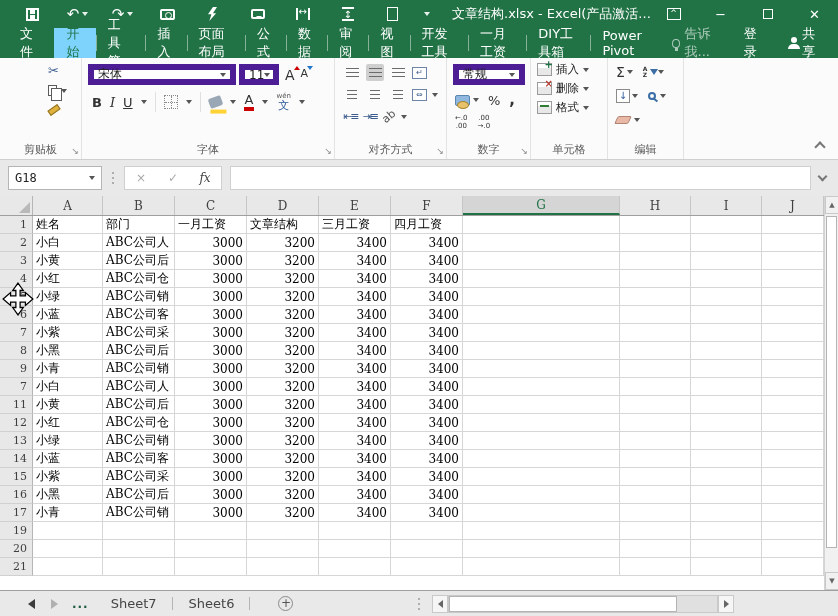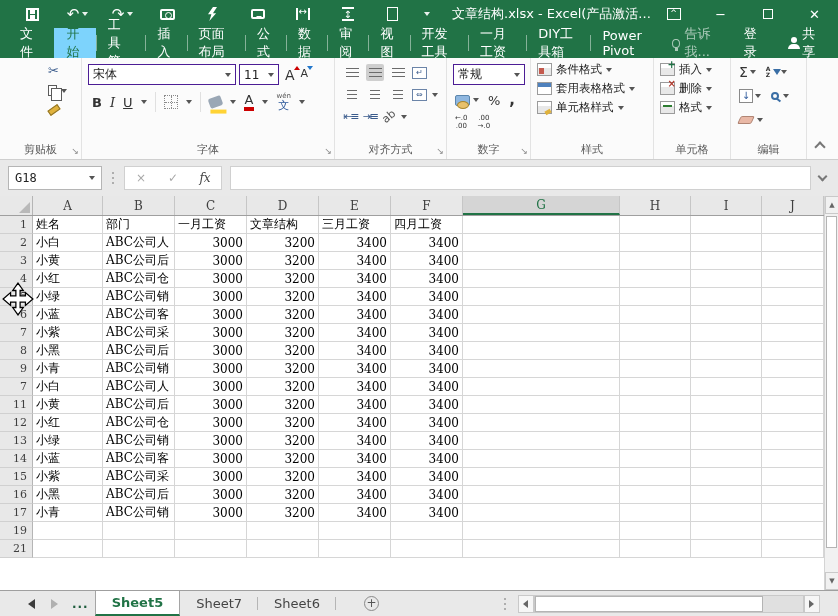"宋体" .combo { border: 1px solid #4c1d95 -> 6px solid #4c1d95 }
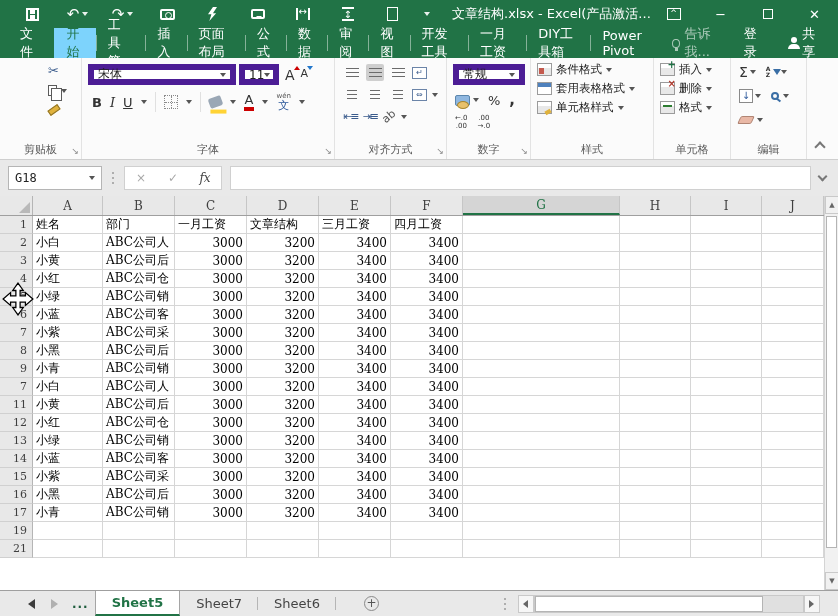"条件格式" div.group { html: <div> <div> <span></span> <span>条件格式</span> <span></span> </div> <div> <span></span> <span>套用表格格式</span> <span></span> </div> <div> <span></span> <span>单元格样式</span> <span></span> </div> <div>样式</div> </div> -> none }
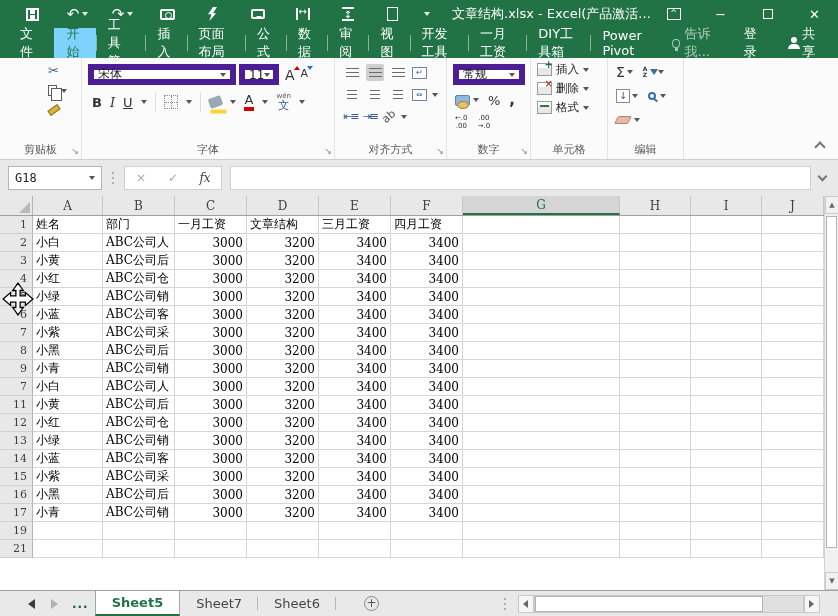"20" div.grow { html: none -> <div> <div>20</div> <div></div> <div></div> <div></div> <div></div> <div></div> <div></div> <div></div> <div></div> <div></div> <div></div> </div> }
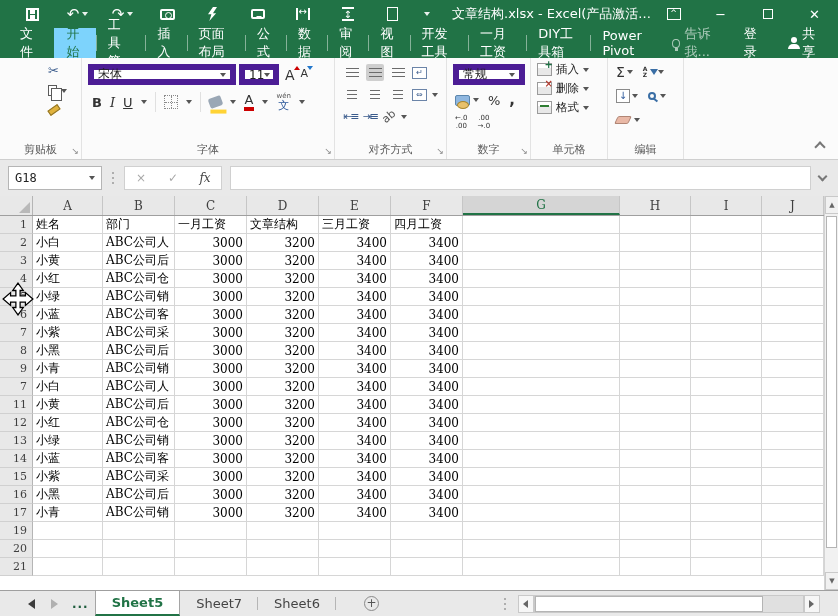"Sheet5" div.stab { html: <div>Sheet5</div> -> none }
